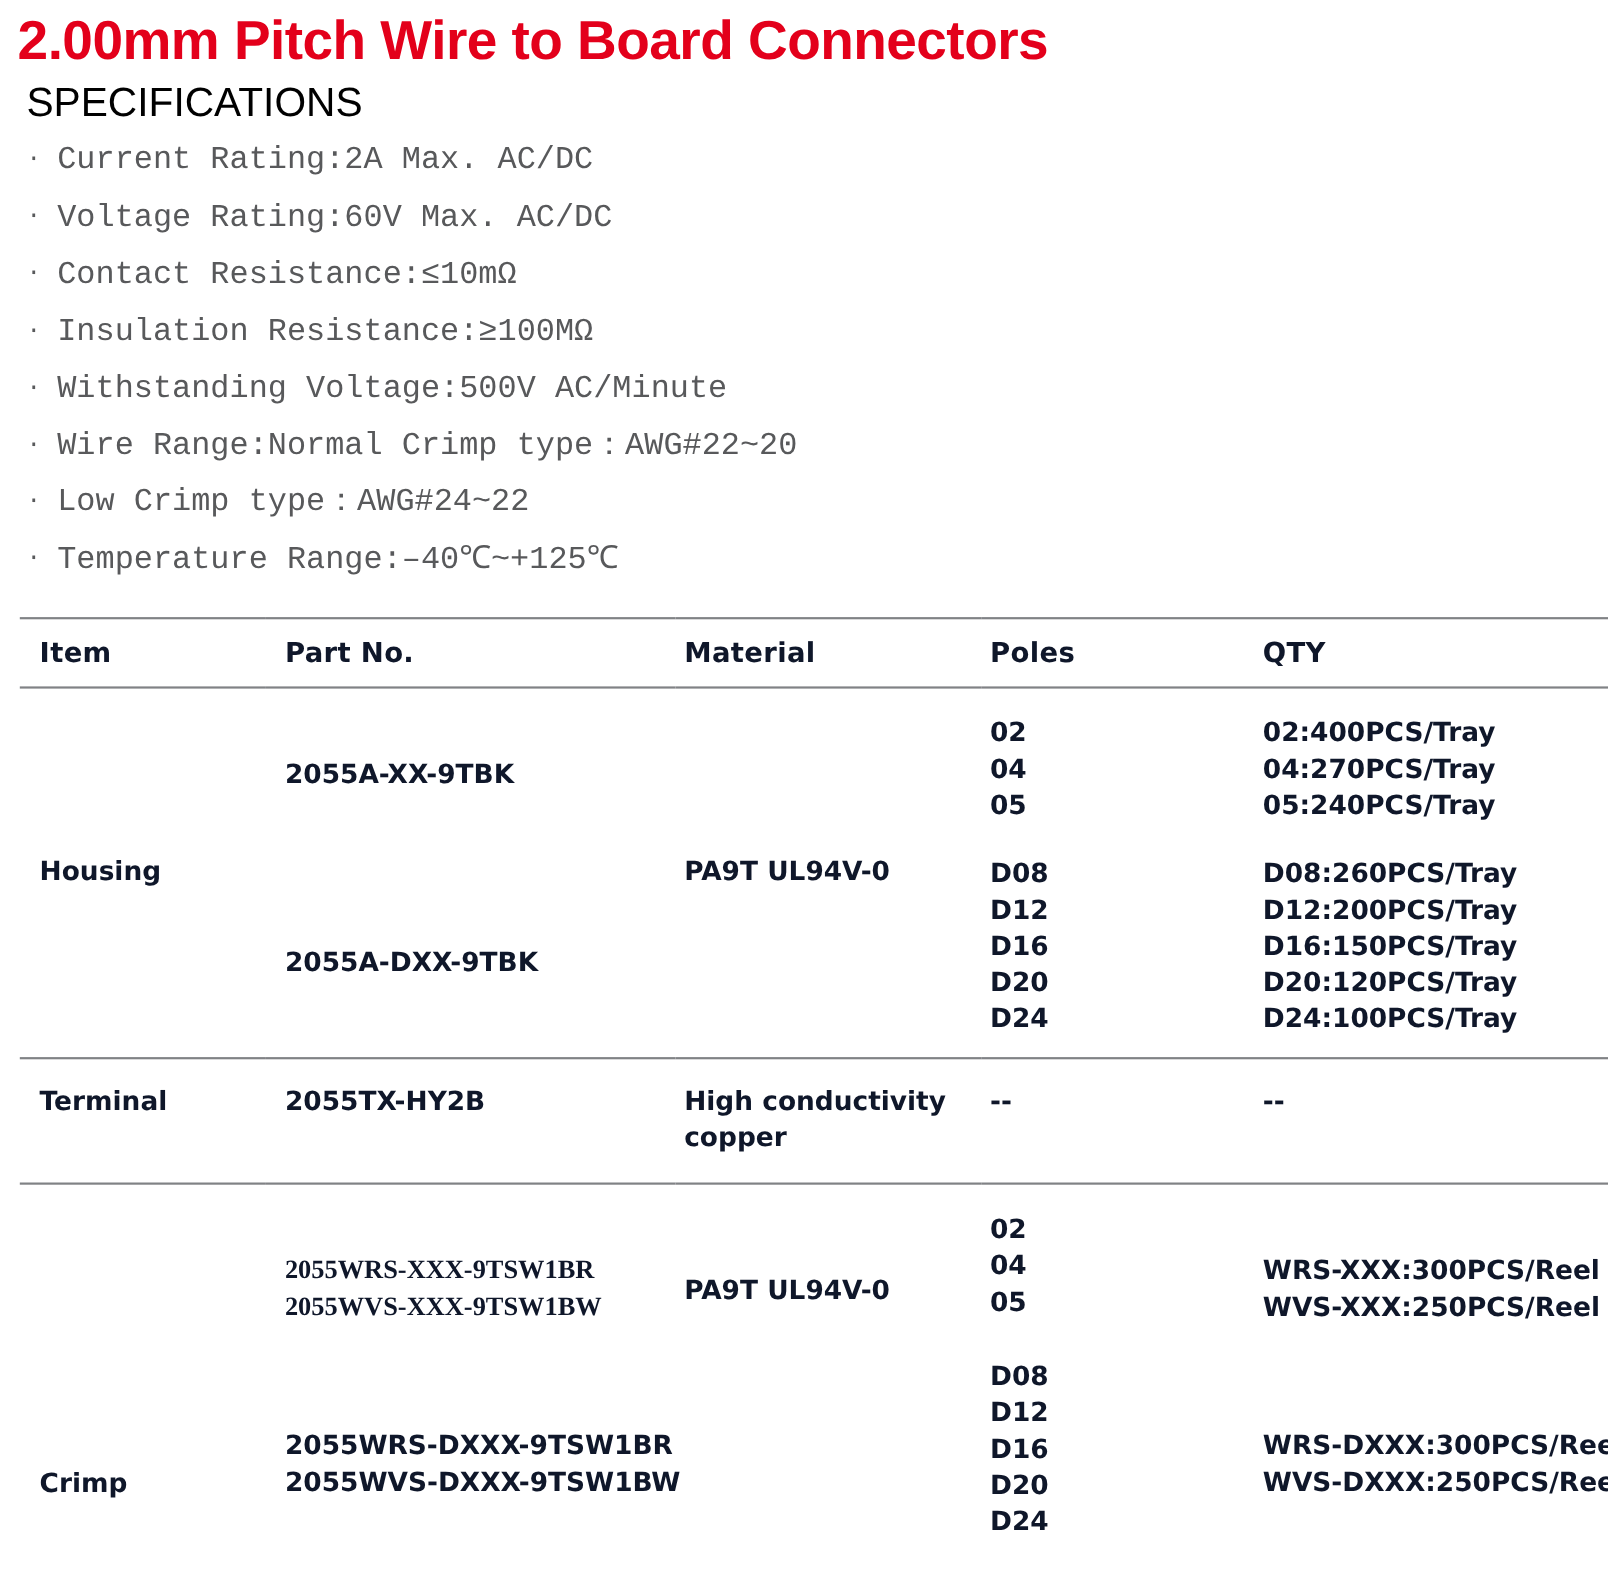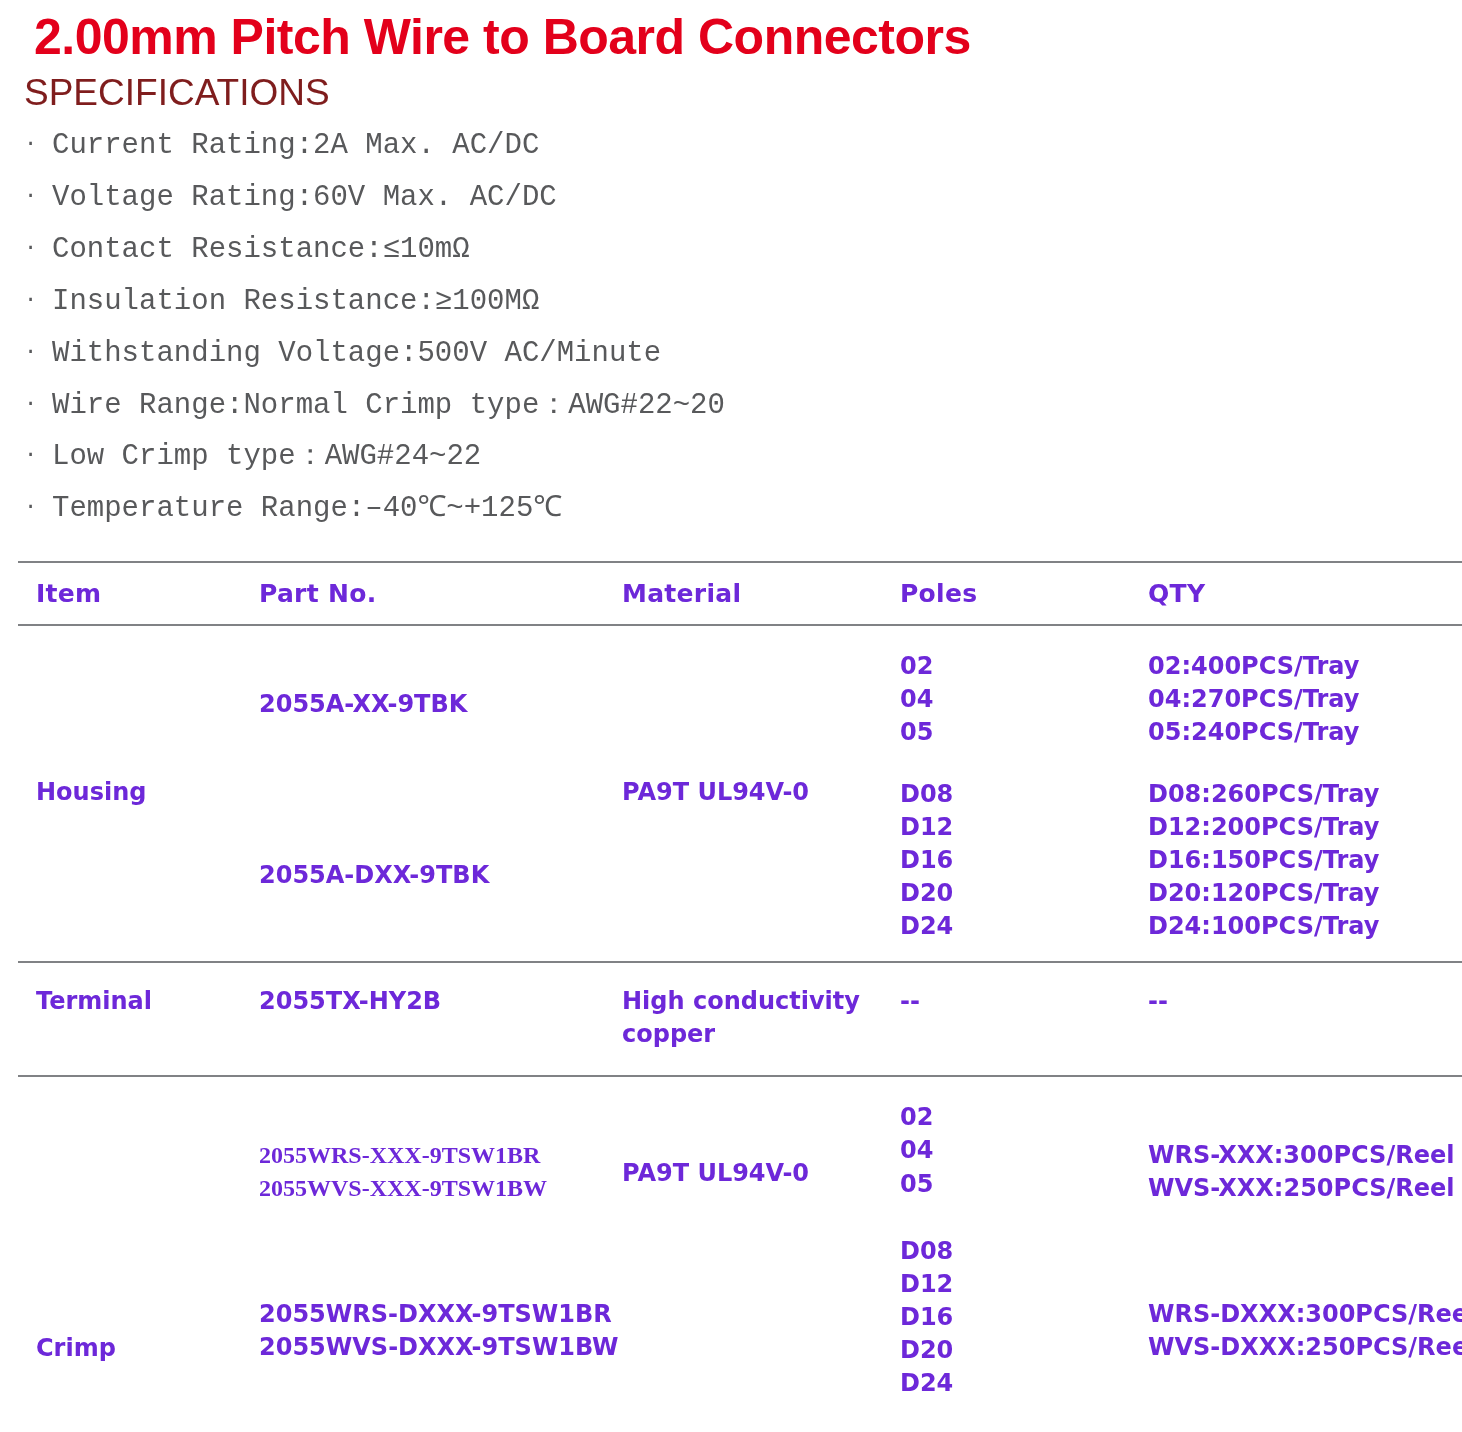"2.00mm Pitch Wire to Board" .title { margin: 8px 0 6px 20px -> 8px 0 6px 2px }
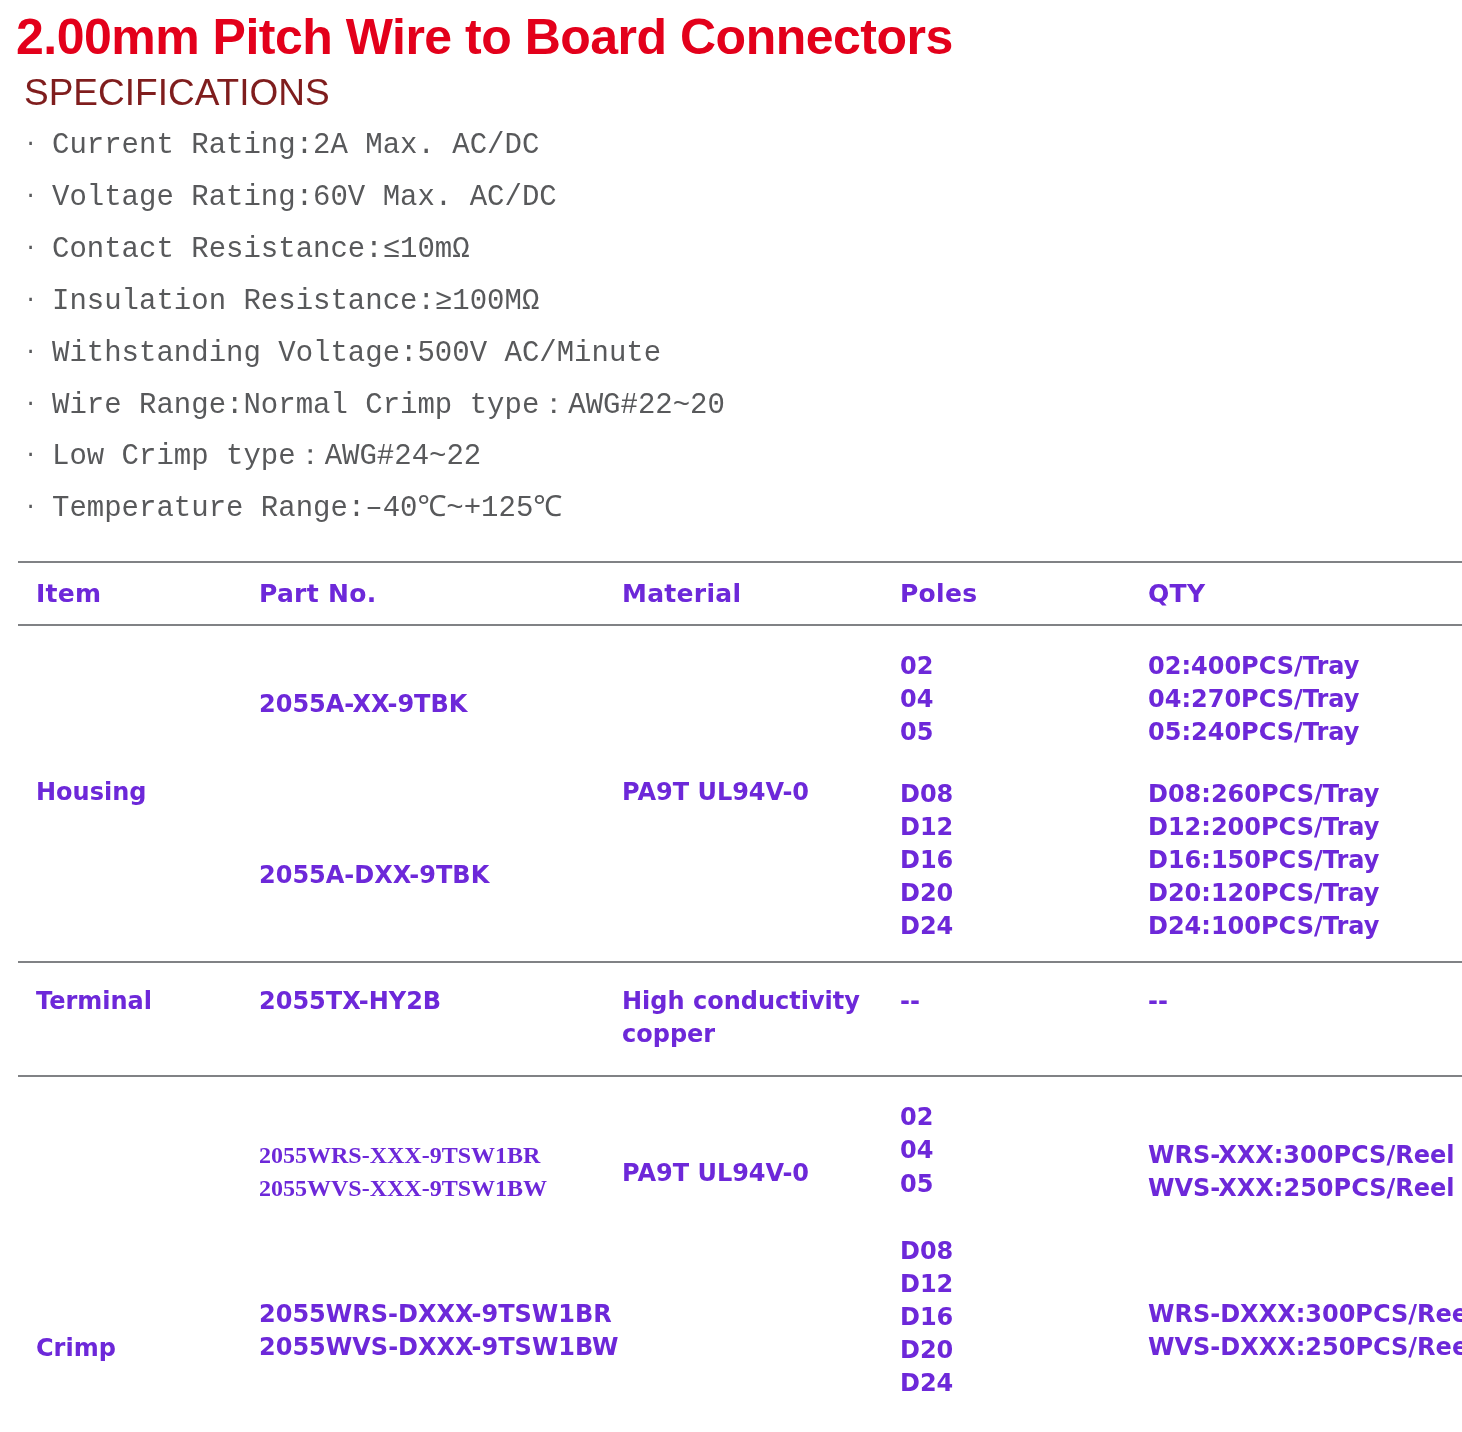"SPECIFICATIONS" .subtitle { color: #7f1d1d -> #000000 }
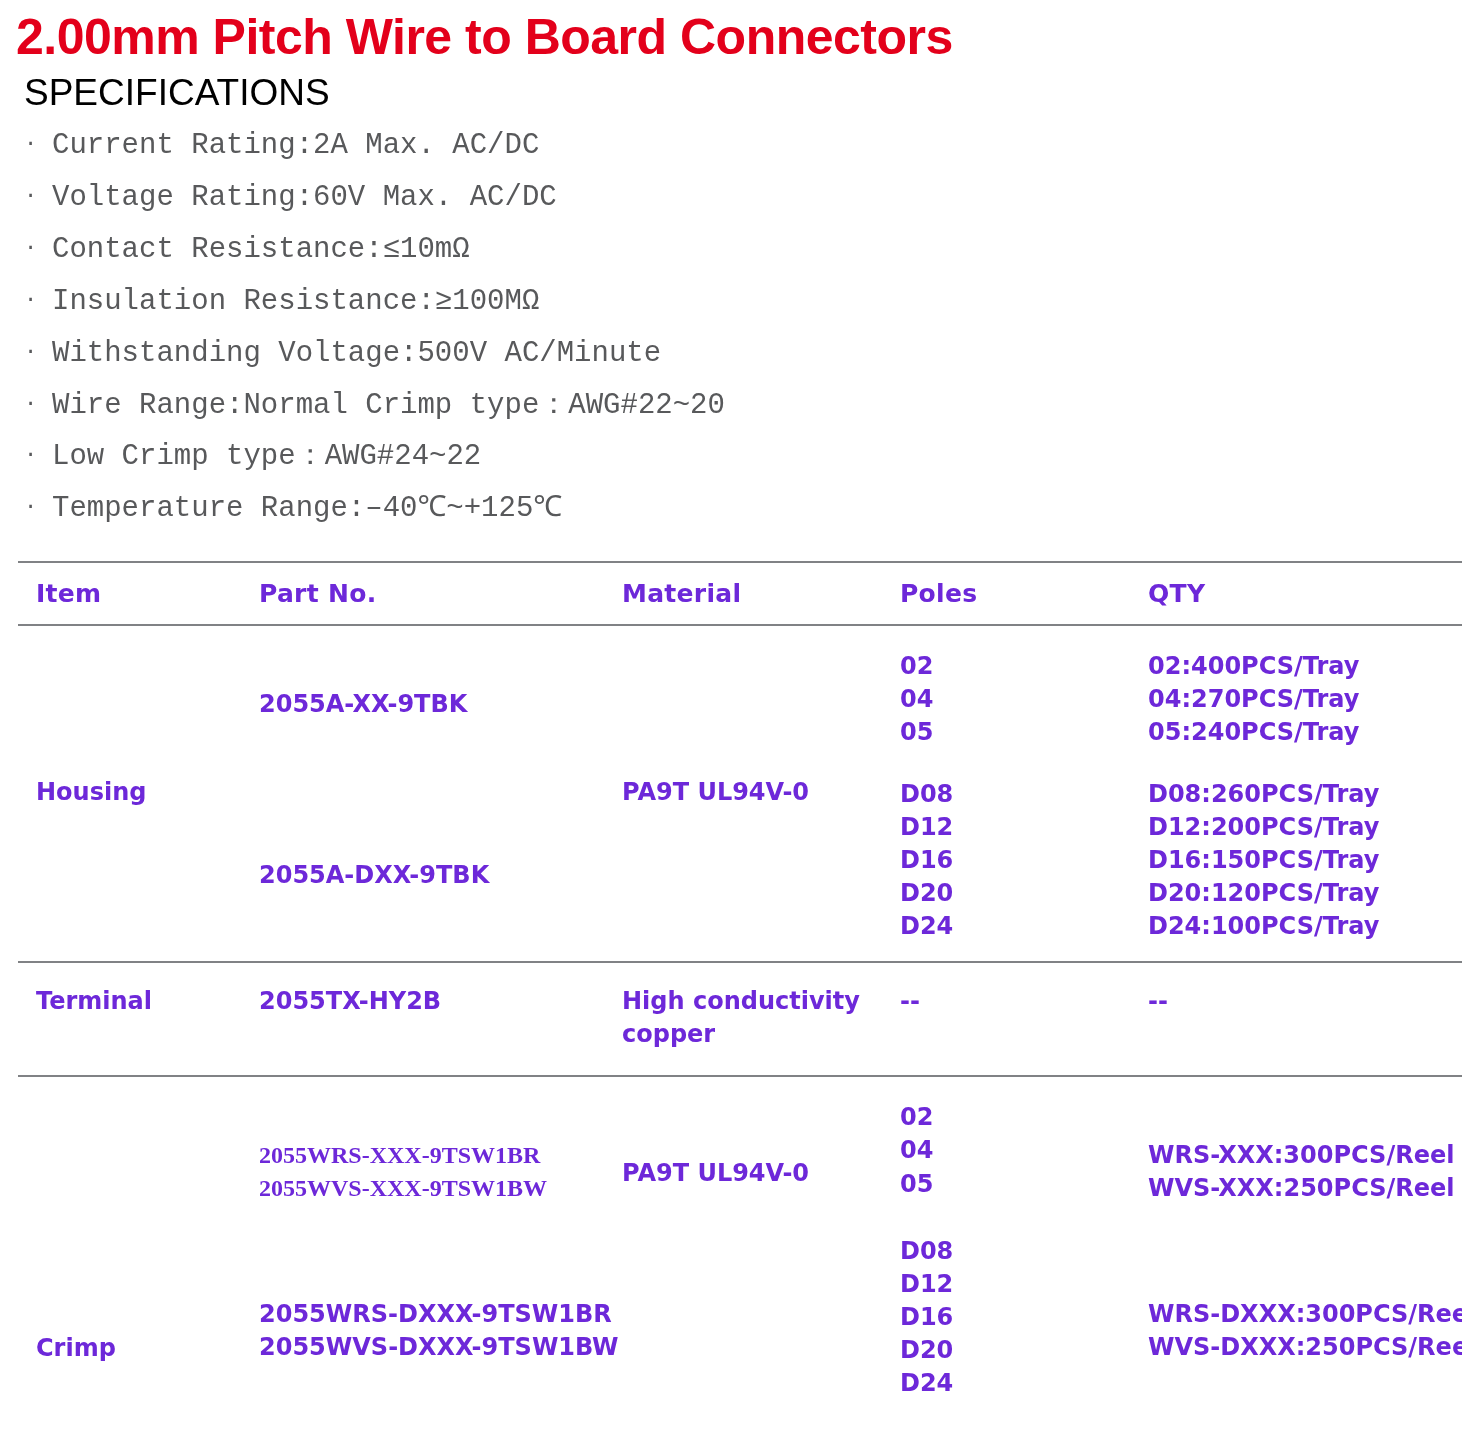"Item" table.spec-table th, table.spec-table td { color: #6d28d9 -> #0f172a }
